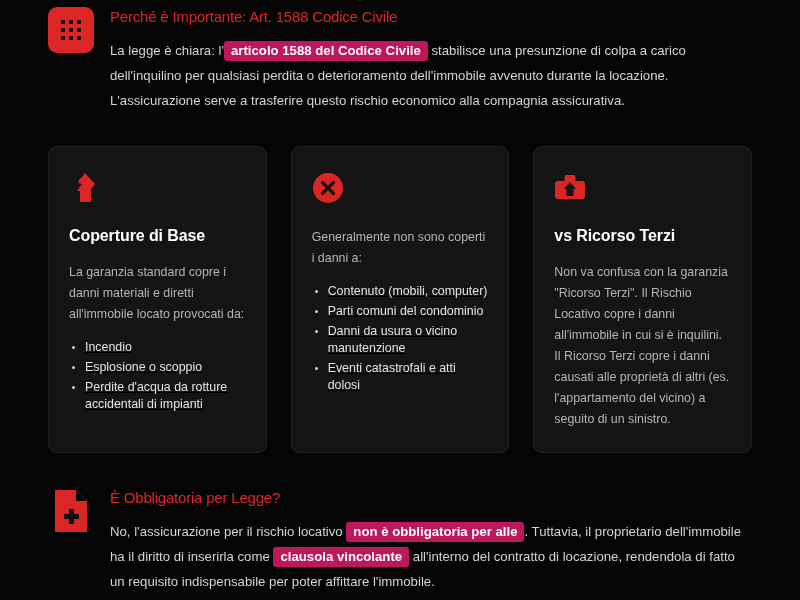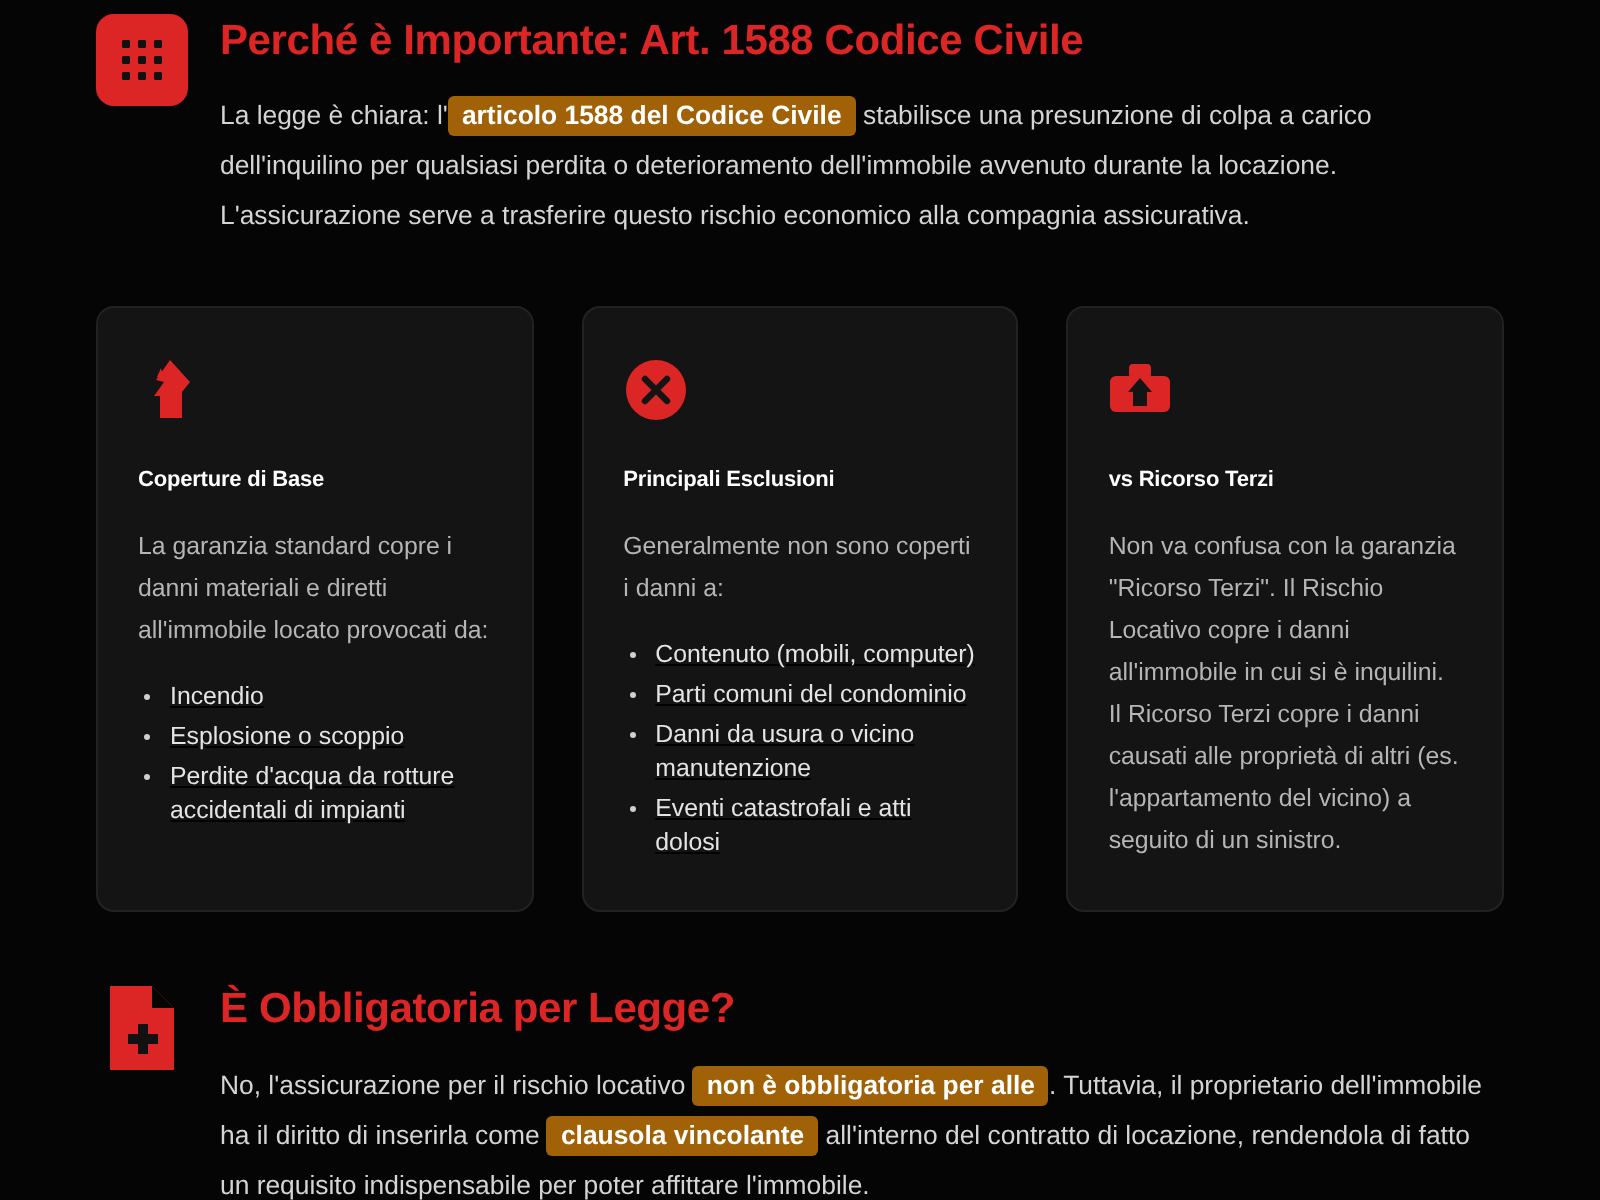"Perché è Importante: Art. 1588" .sec-title { font-size: 21px -> 15px; font-weight: bold -> normal }
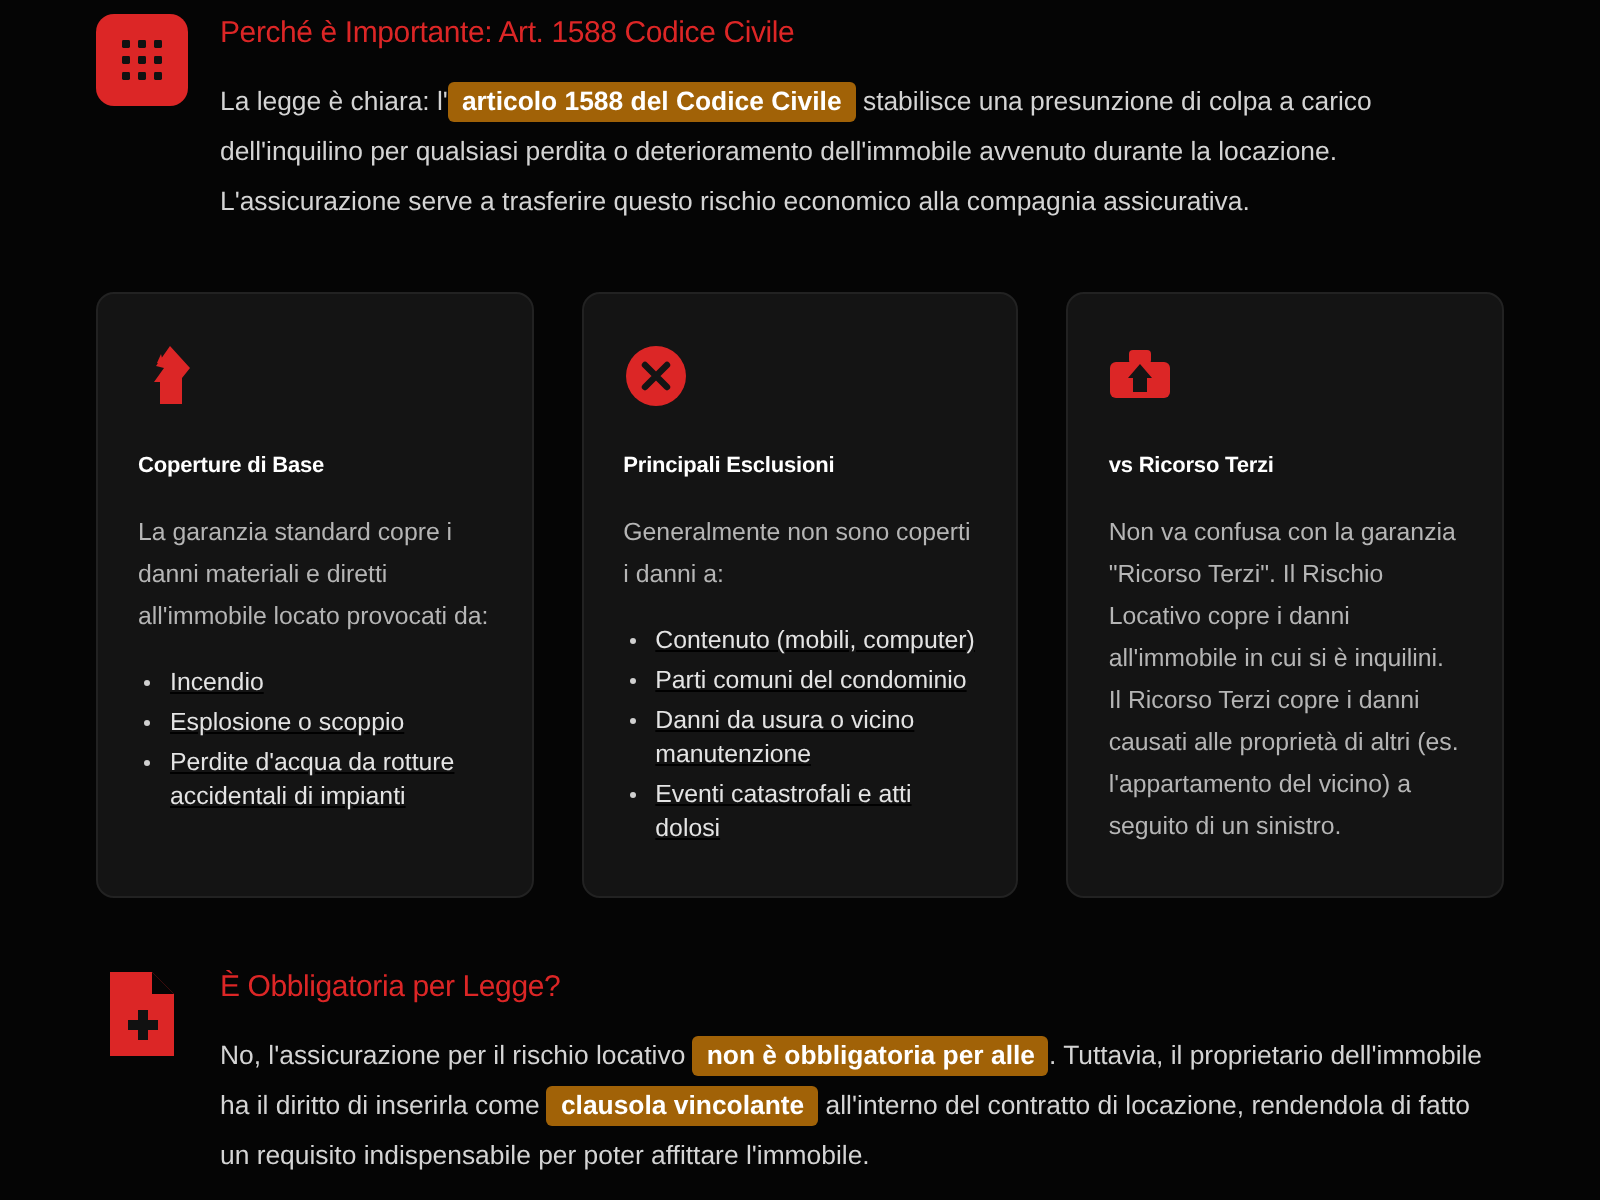"articolo 1588 del Codice Civile" .hl { background: #a16207 -> #be185d }
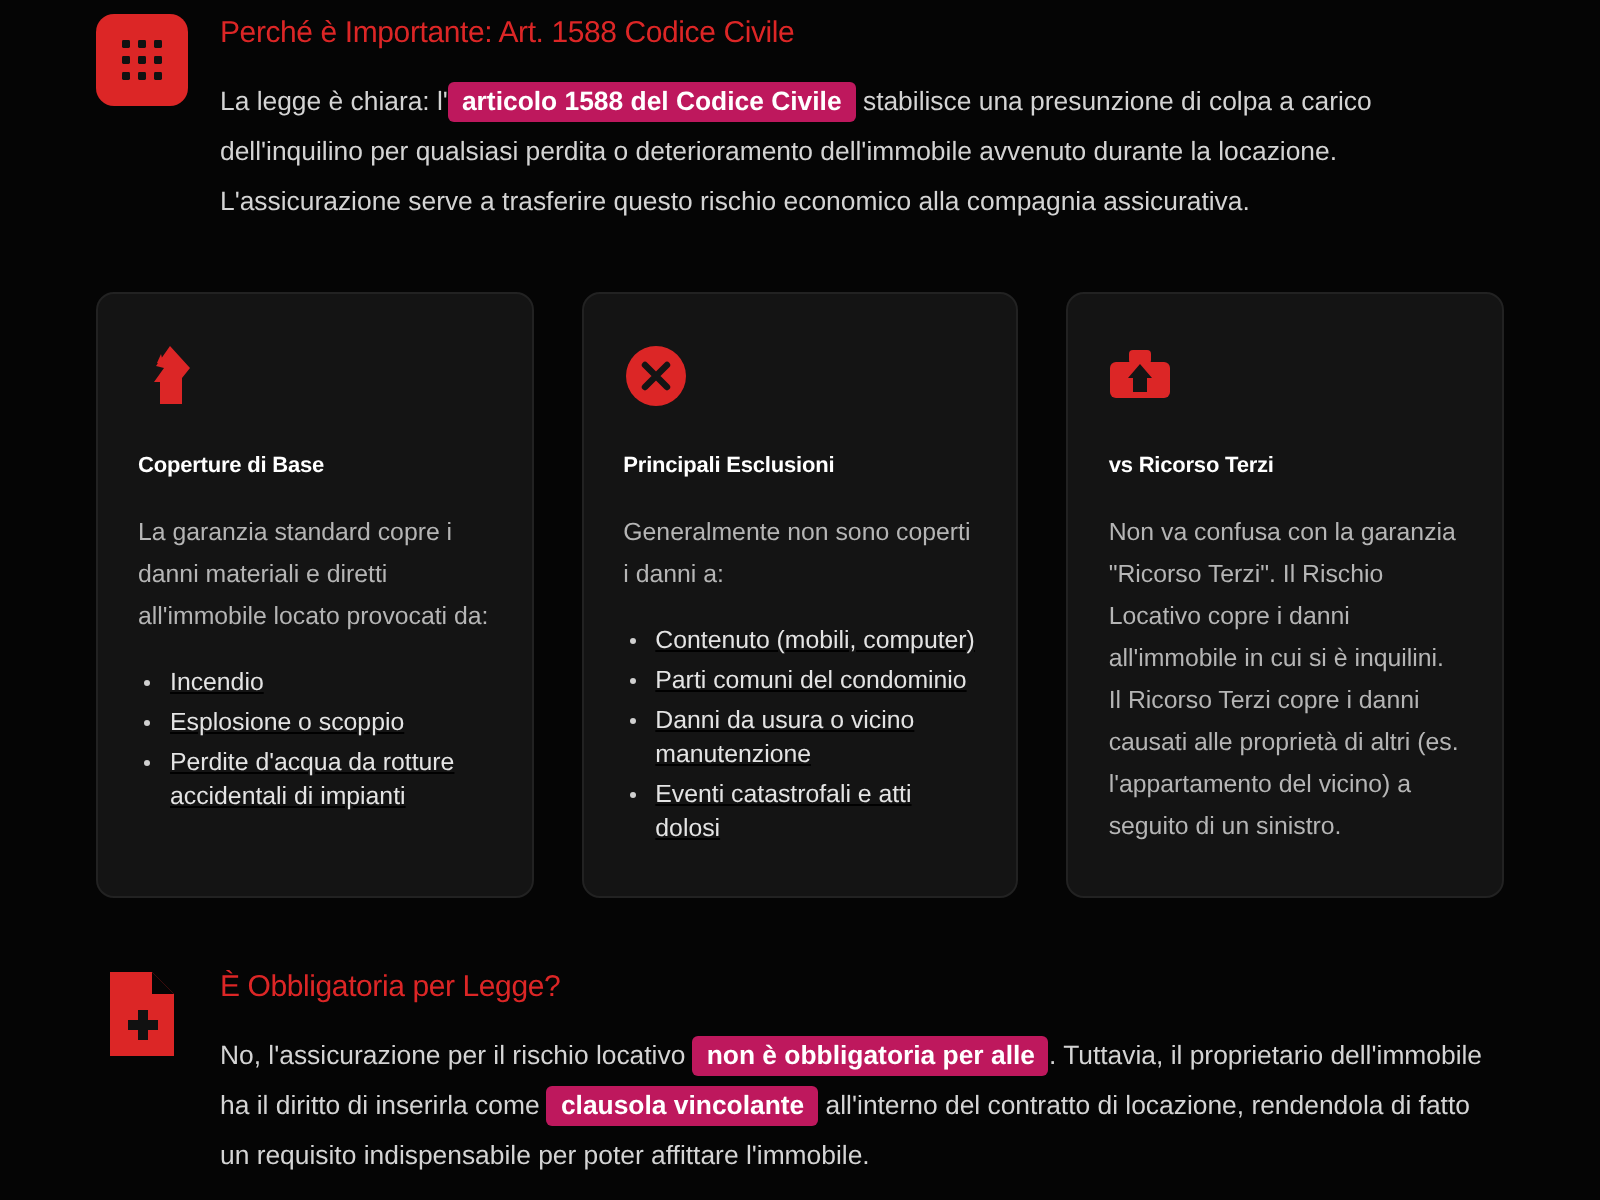"Coperture di Base" .card-title { font-size: 11px -> 16px }
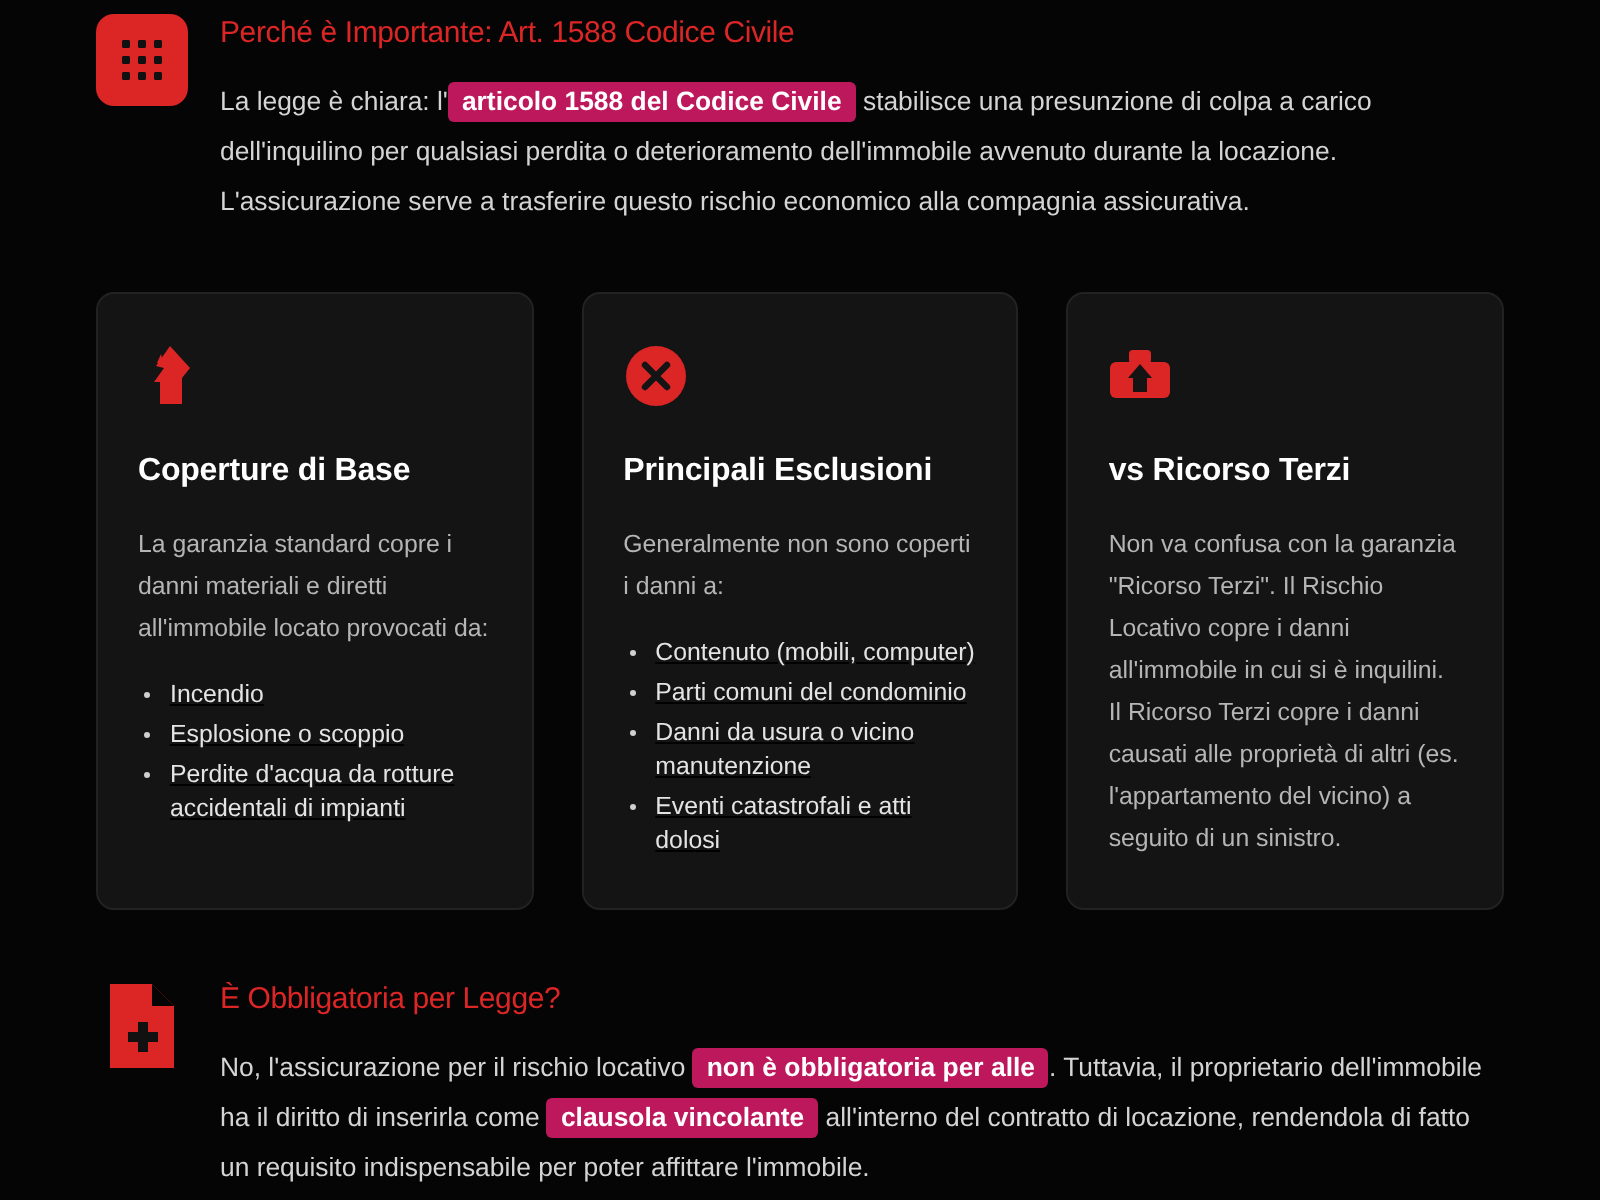"Principali Esclusioni" div.card-title { html: <div>Principali Esclusioni</div> -> none }
